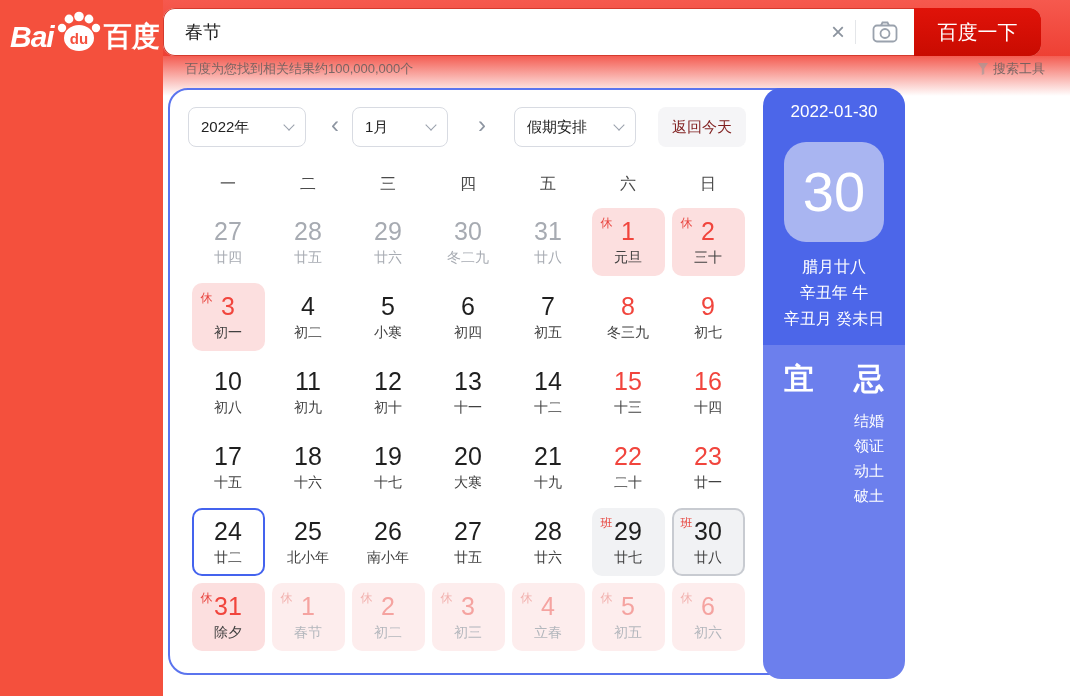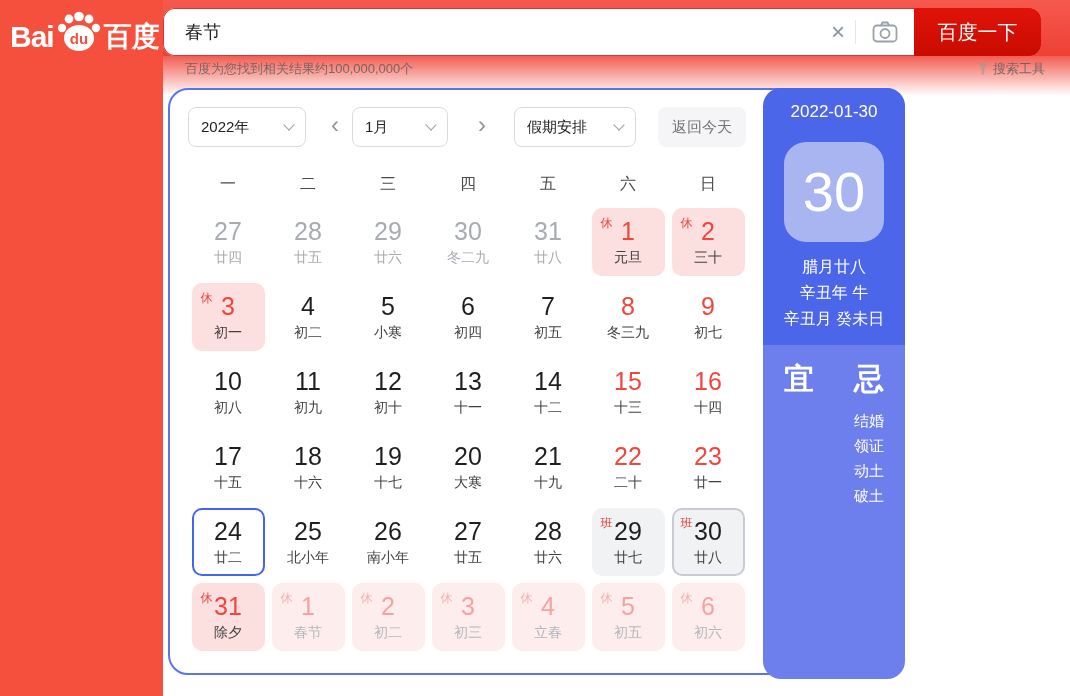"Bai" .logo .bai { font-style: none -> italic }
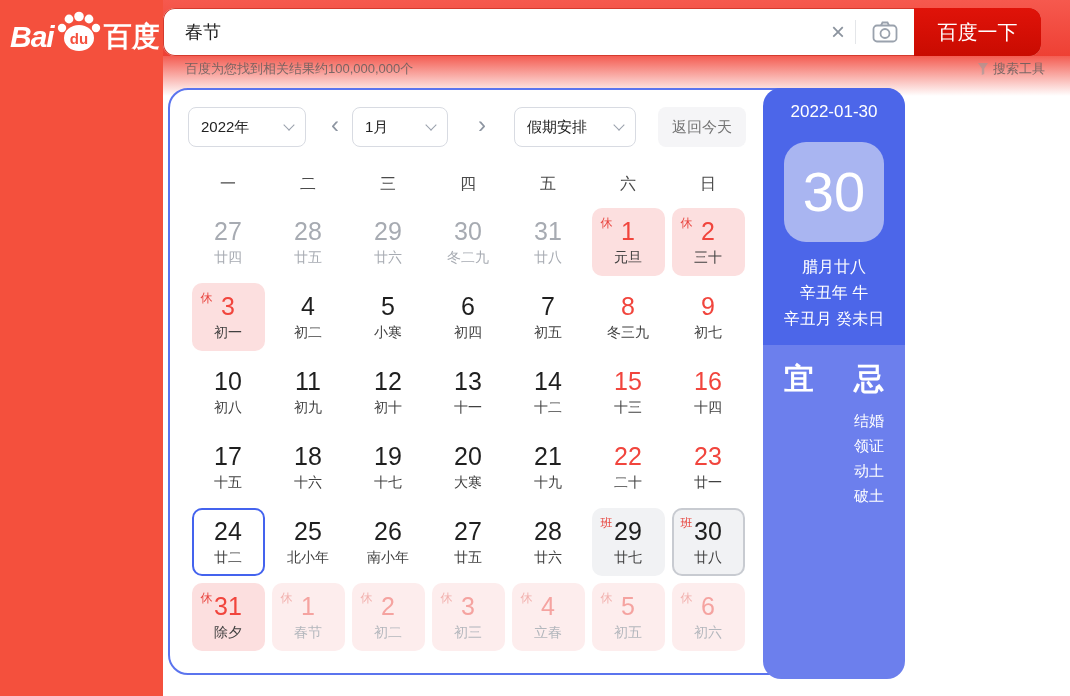"返回今天" .today-btn { color: #737373 -> #7f1d1d }
